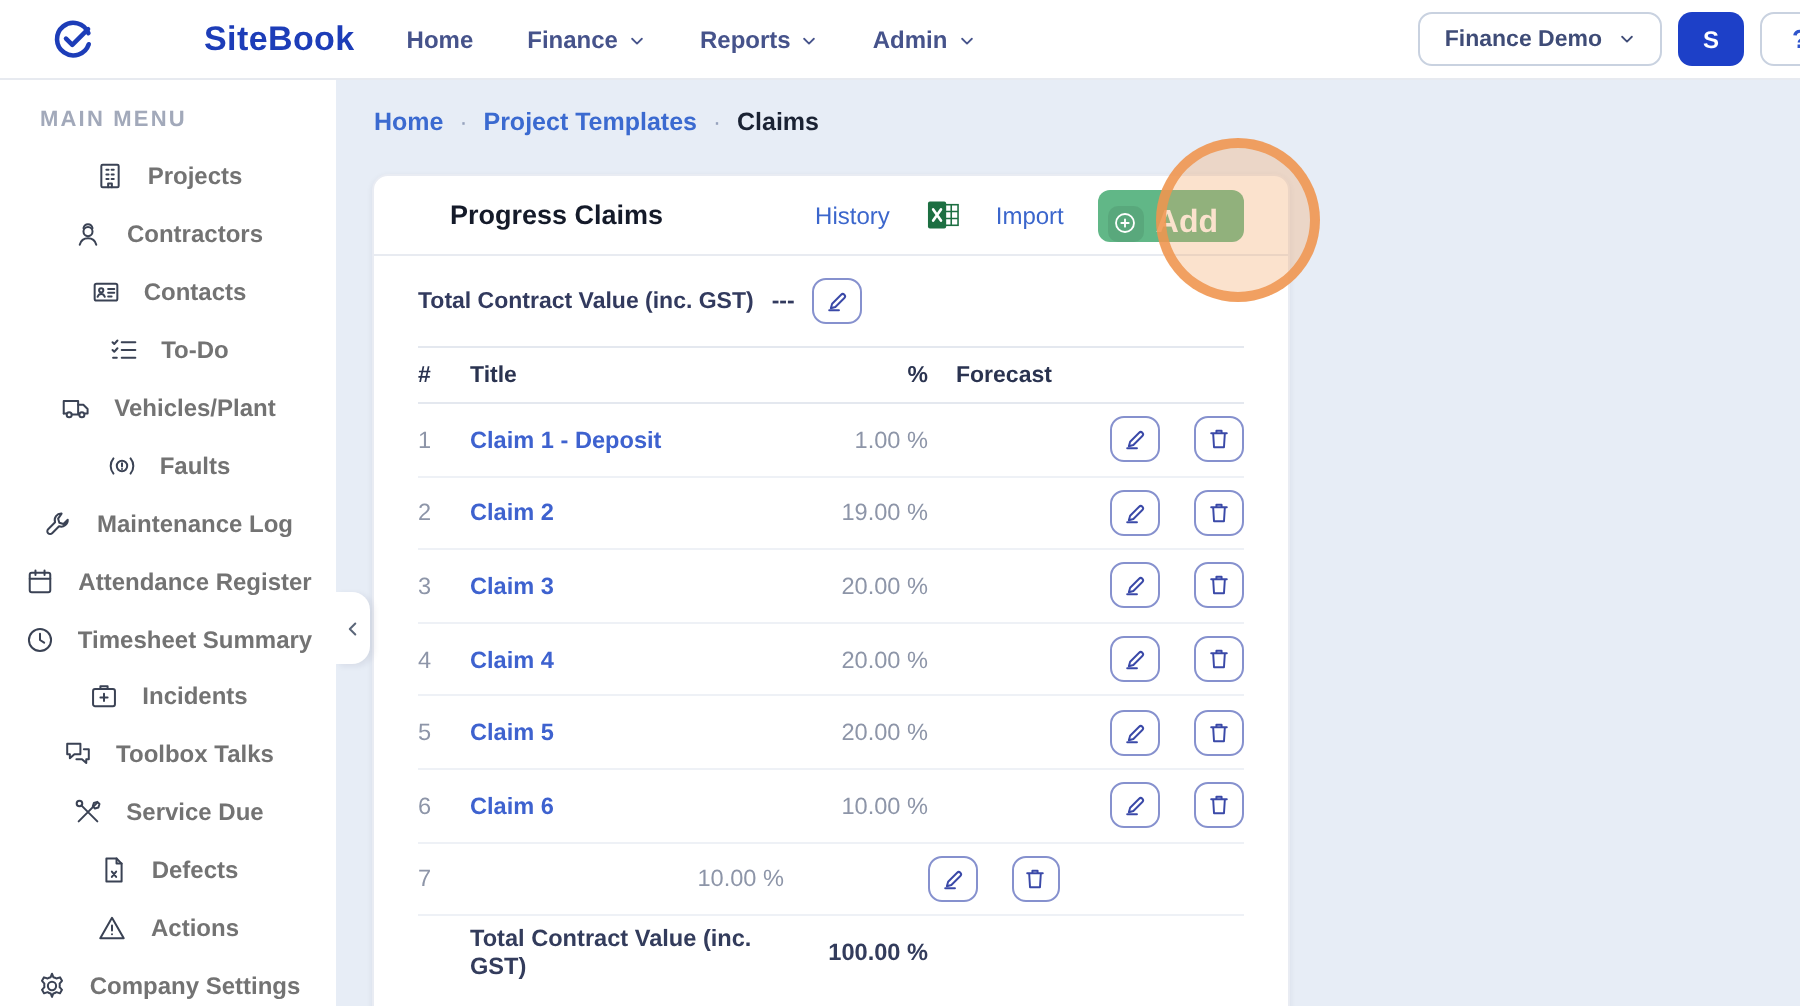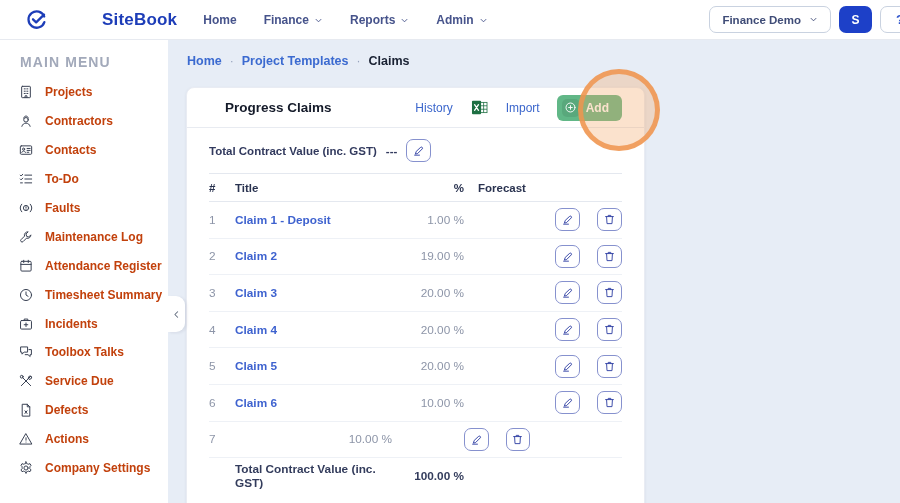"MAIN MENU" .menu-title { font-size: 14px -> 11px }
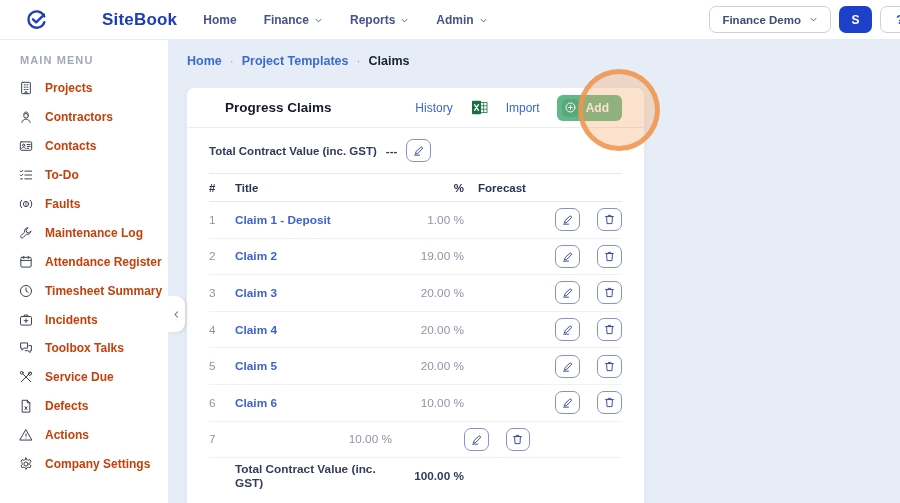"Projects" .side-item { color: #c2410c -> #737373; justify-content: none -> center }
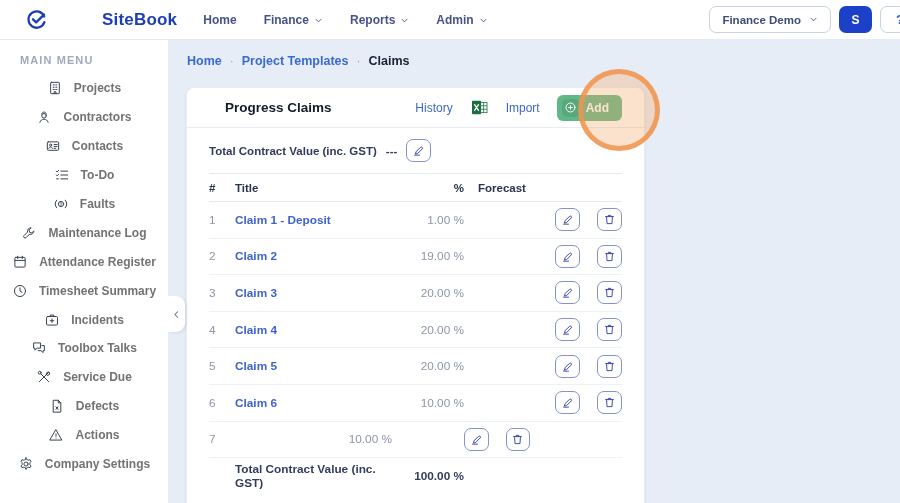"Add" .add-btn { align-items: center -> flex-end; font-size: 12px -> 16px }
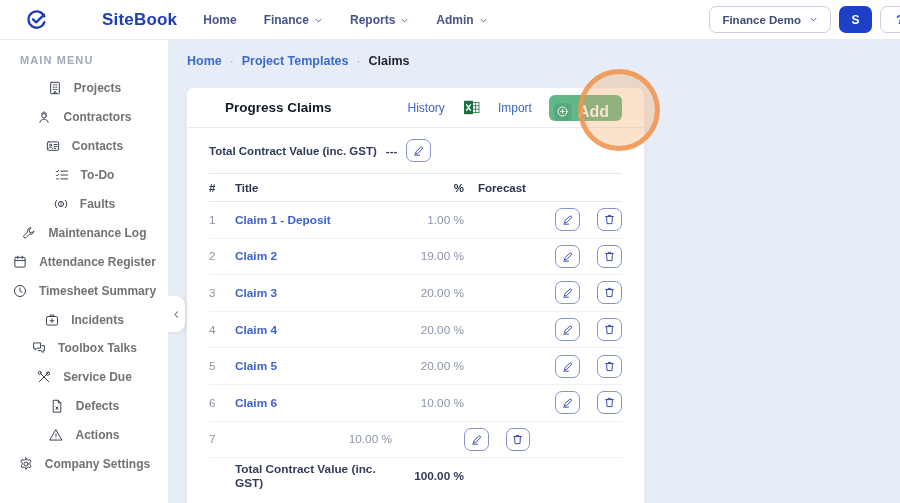"Vehicles/Plant" div.side-item { html: none -> <div> <span> <svg> <path></path> <path></path> <circle></circle> <circle></circle> <path></path> </svg> </span> <span>Vehicles/Plant</span> </div> }
